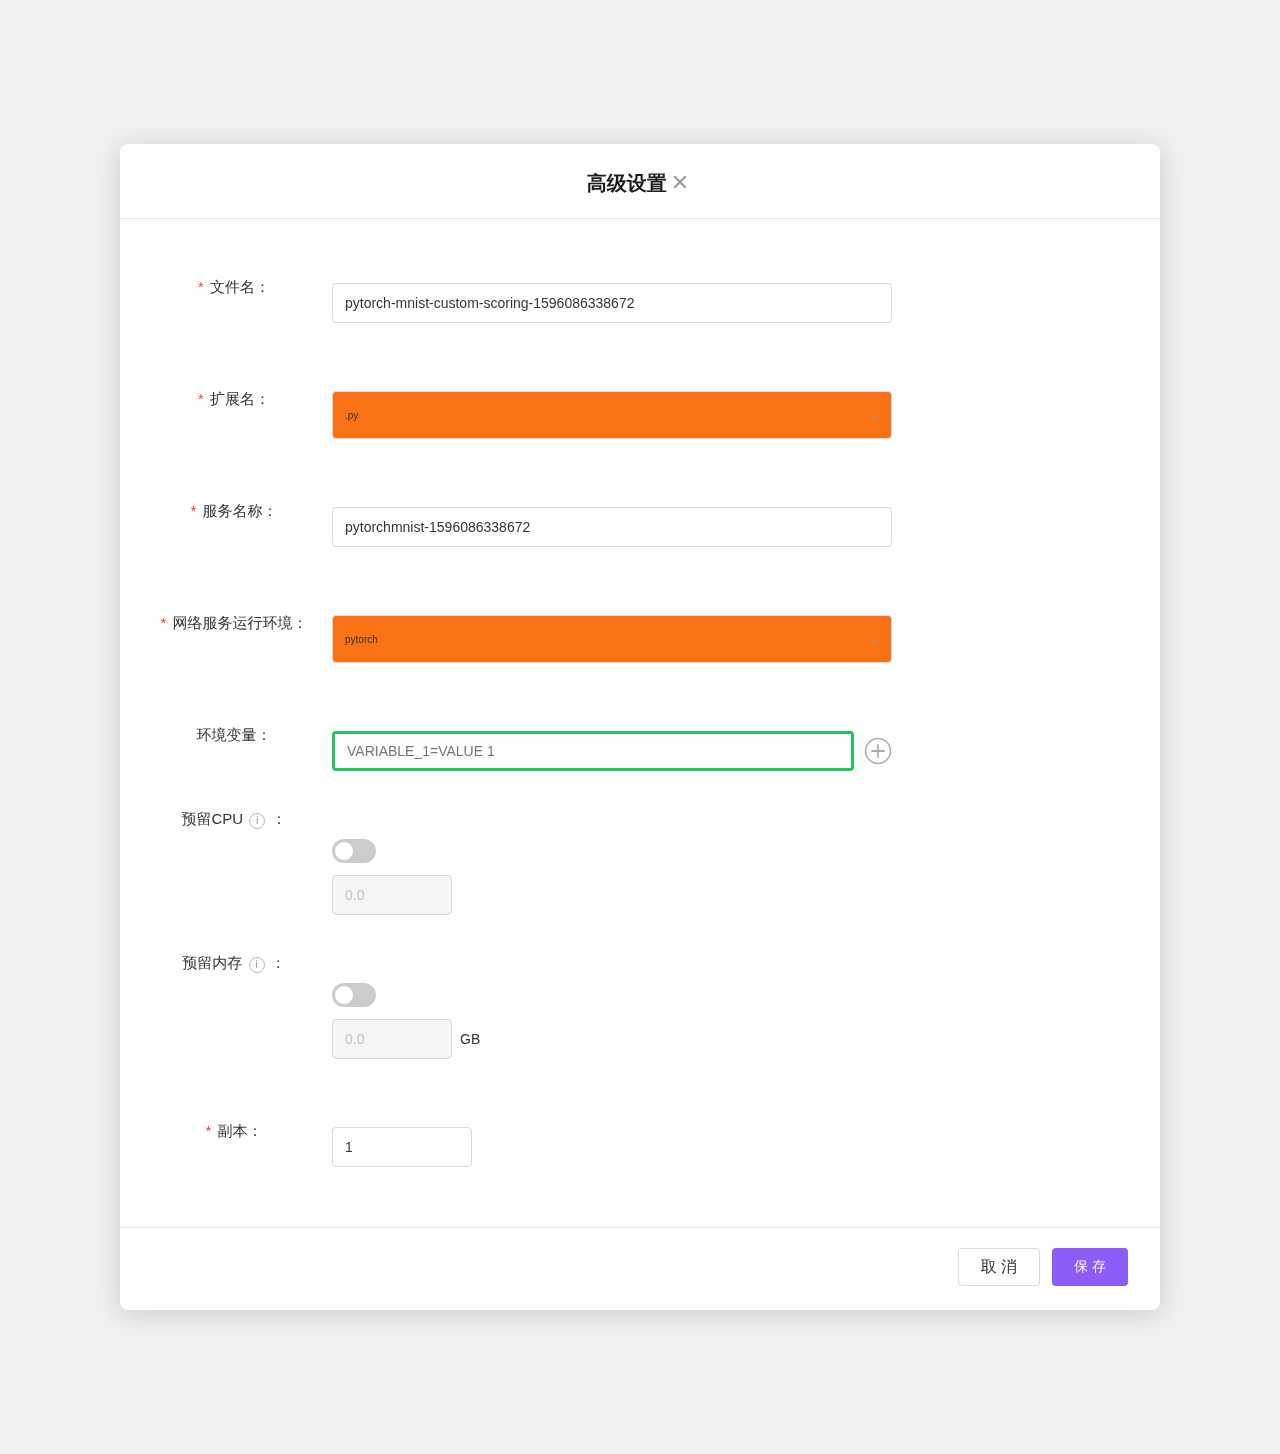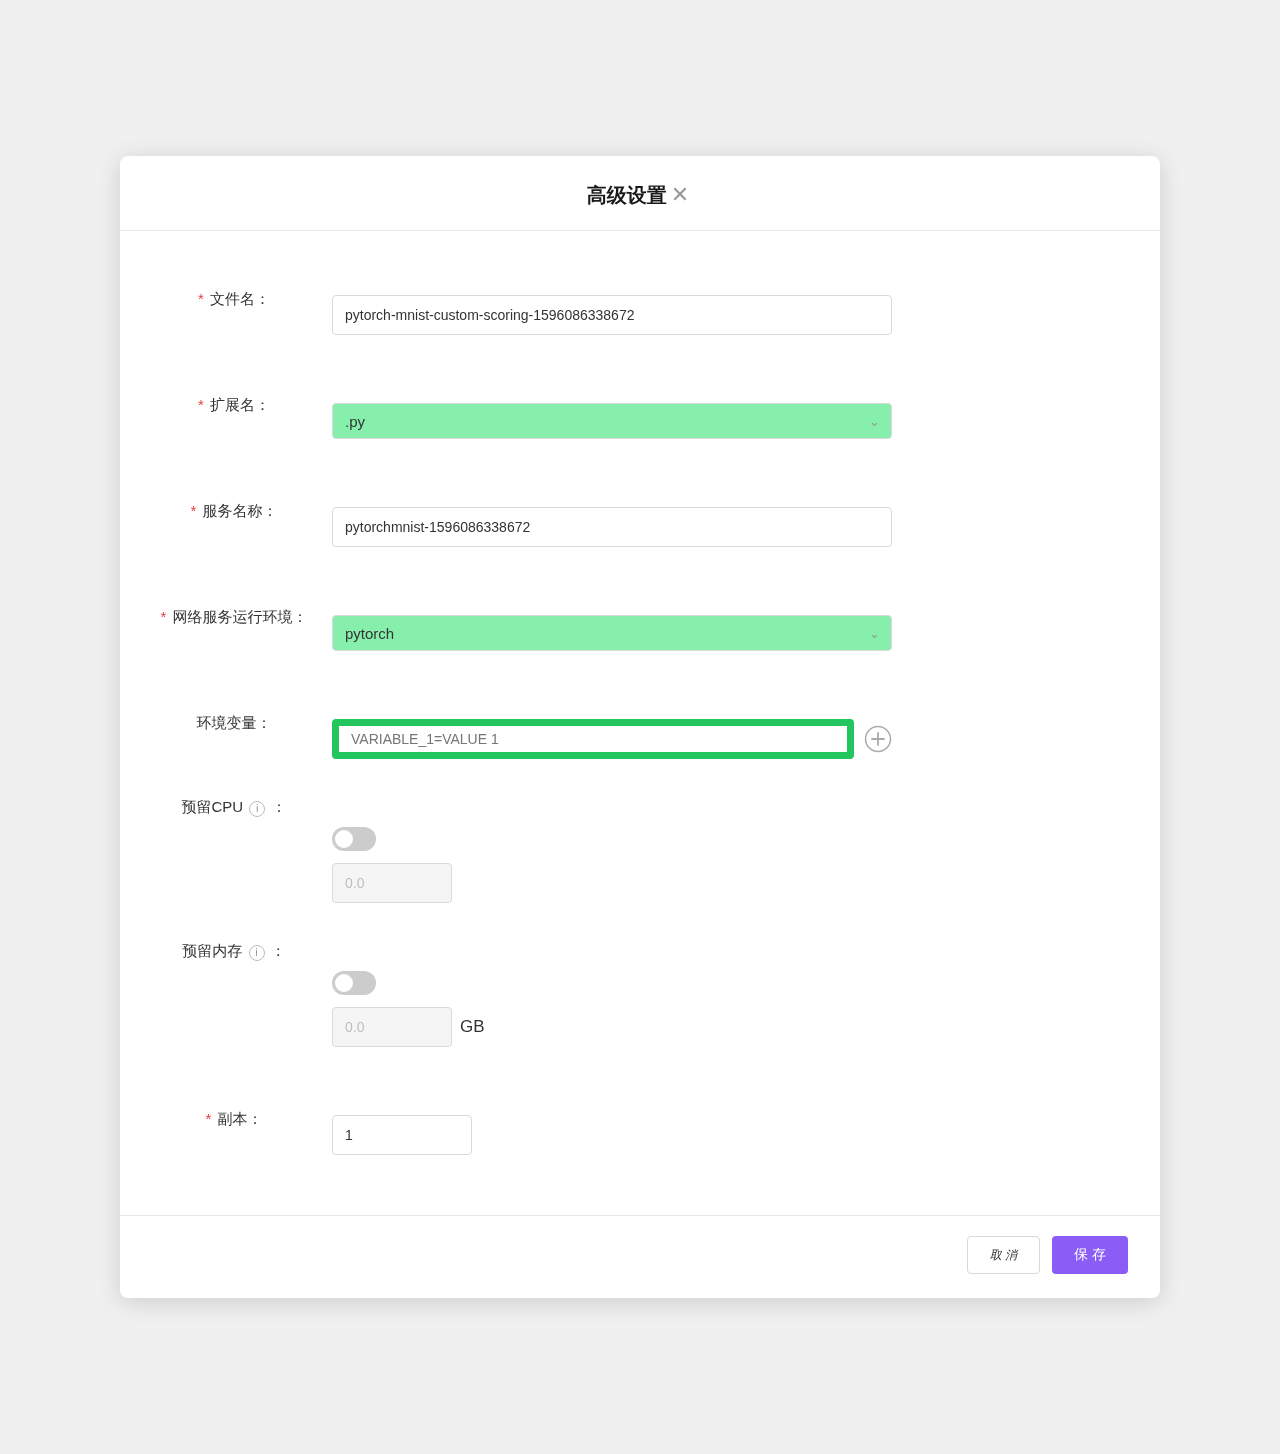".py" .select-field { background: #86efac -> #f97316; font-size: 15px -> 10px; height: 36px -> 48px }
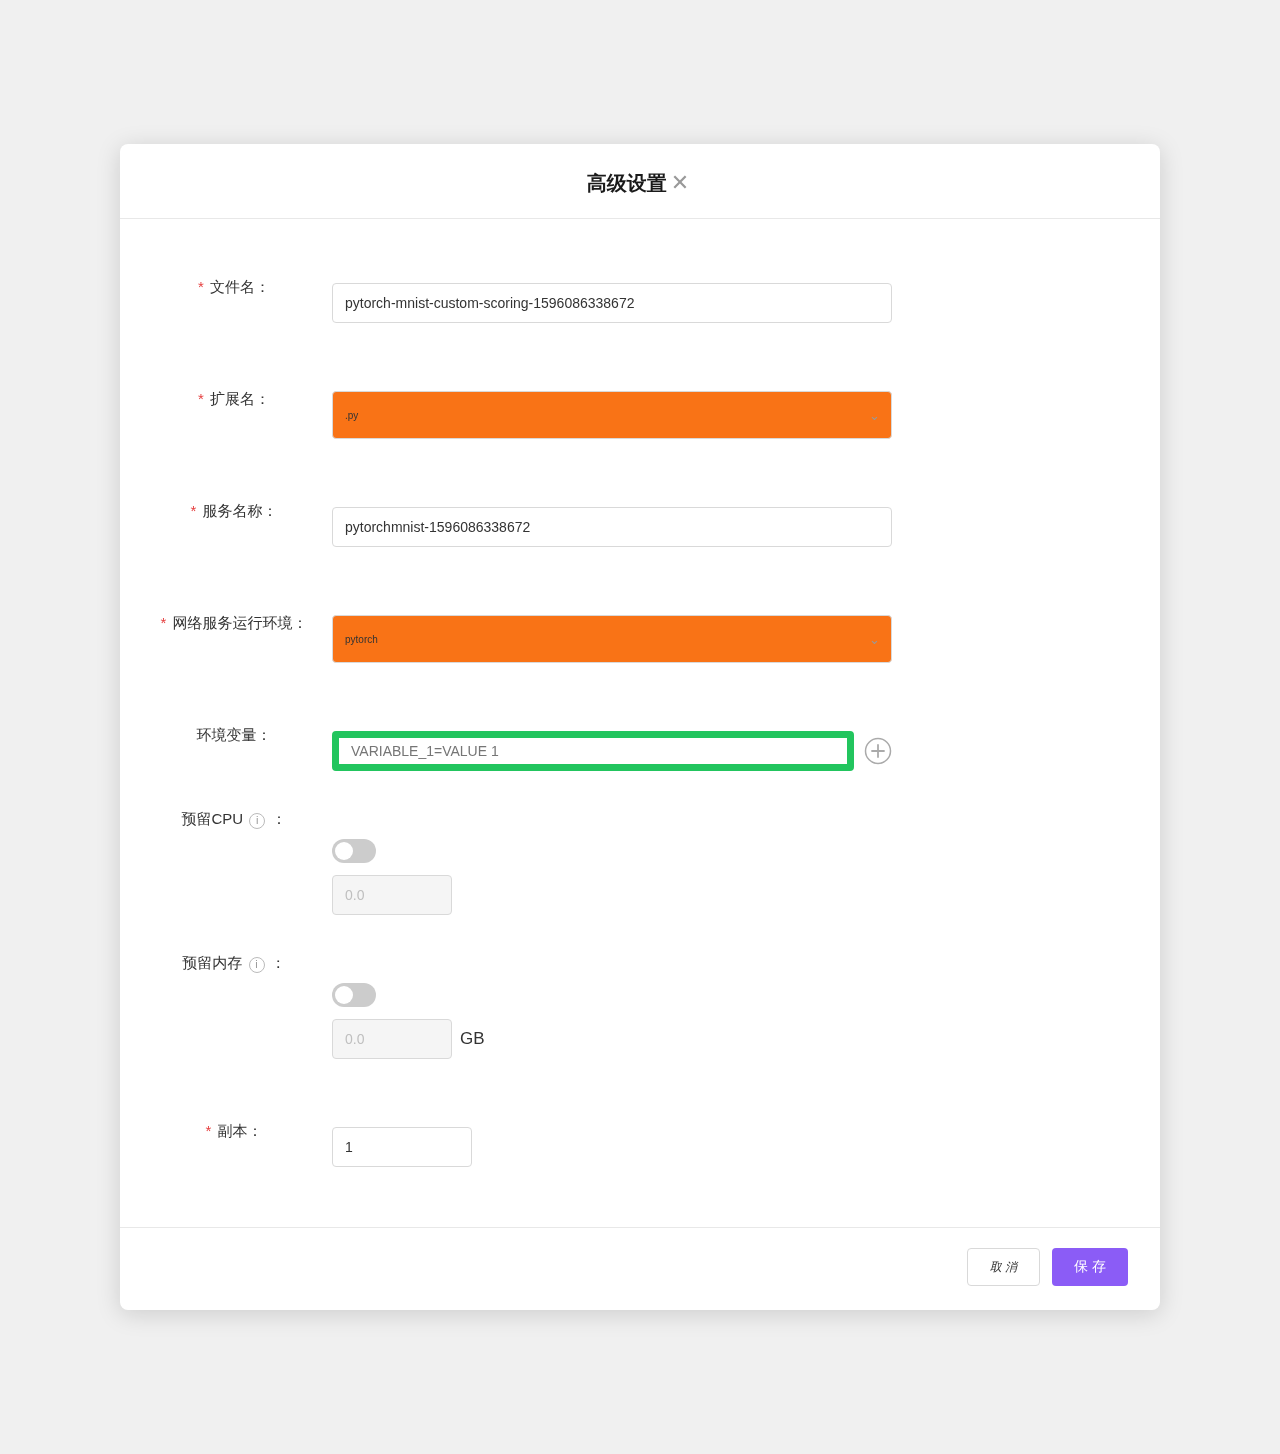"VARIABLE_1=VALUE 1" .env-var-input { border: 7px solid #22c55e -> 3px solid #22c55e }
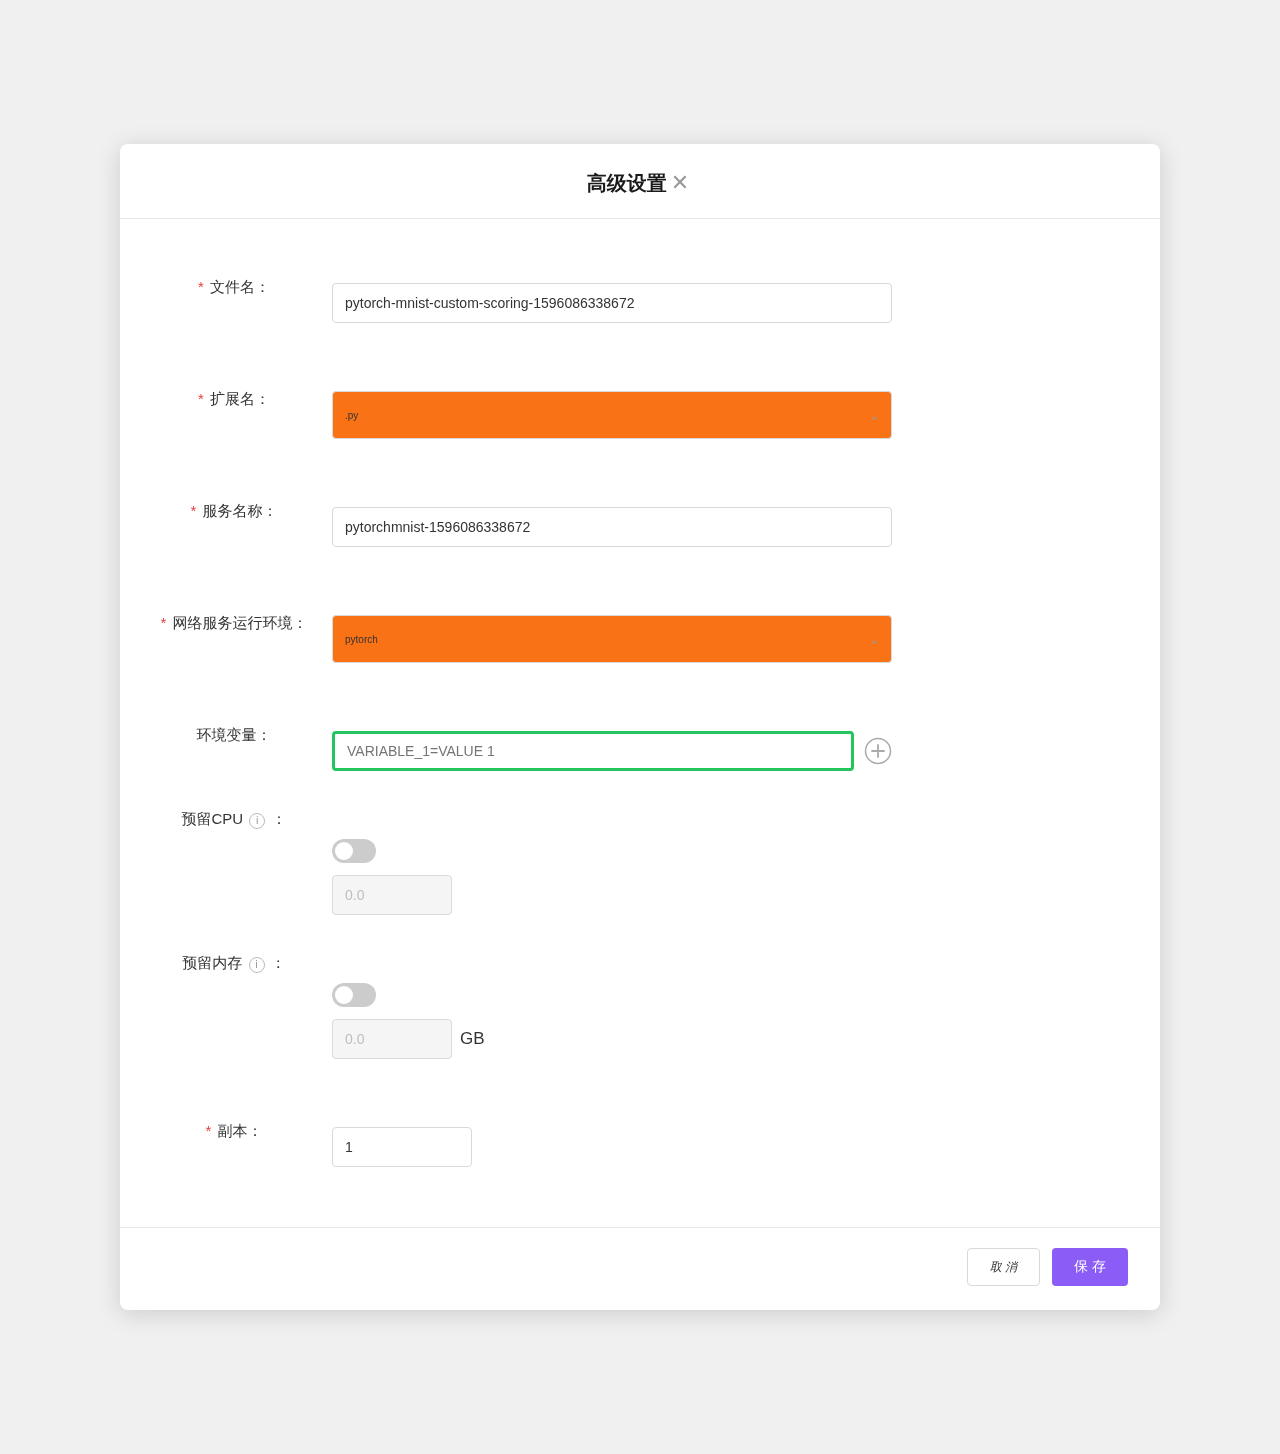"GB" .unit-label { font-size: 17px -> 14px }
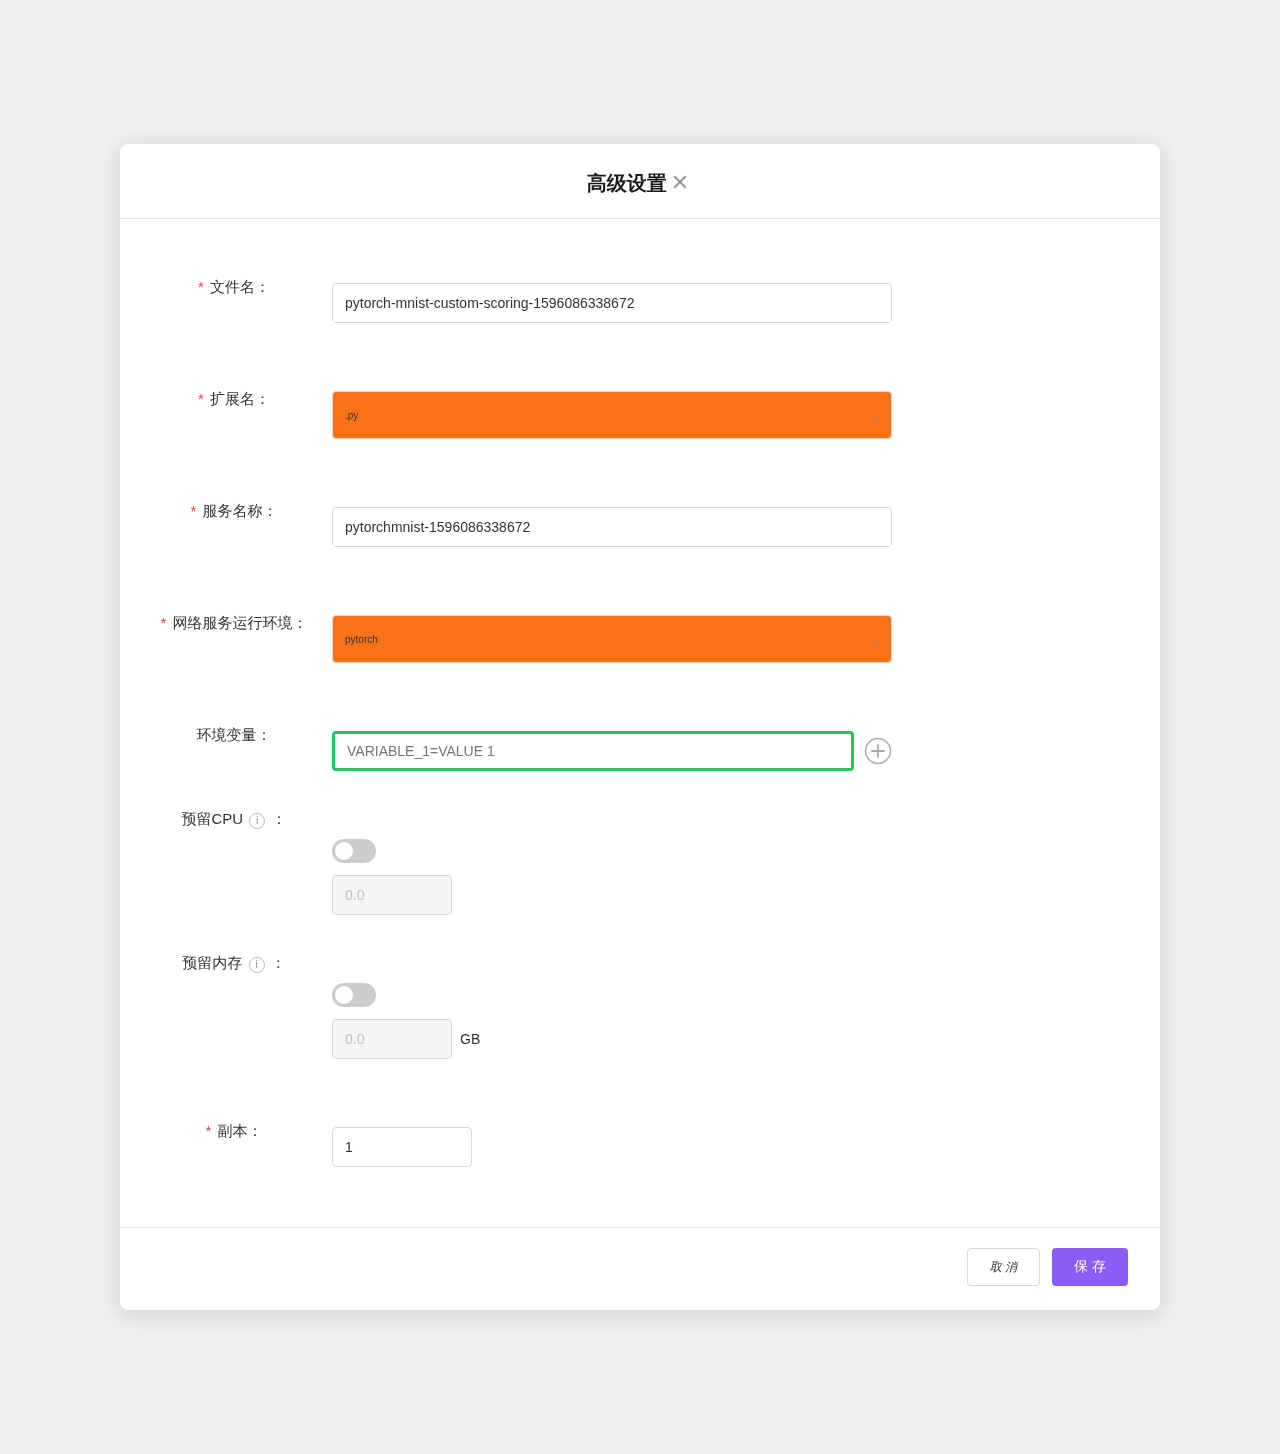"取 消" .btn-cancel { font-size: 12px -> 16px; font-style: italic -> none }
